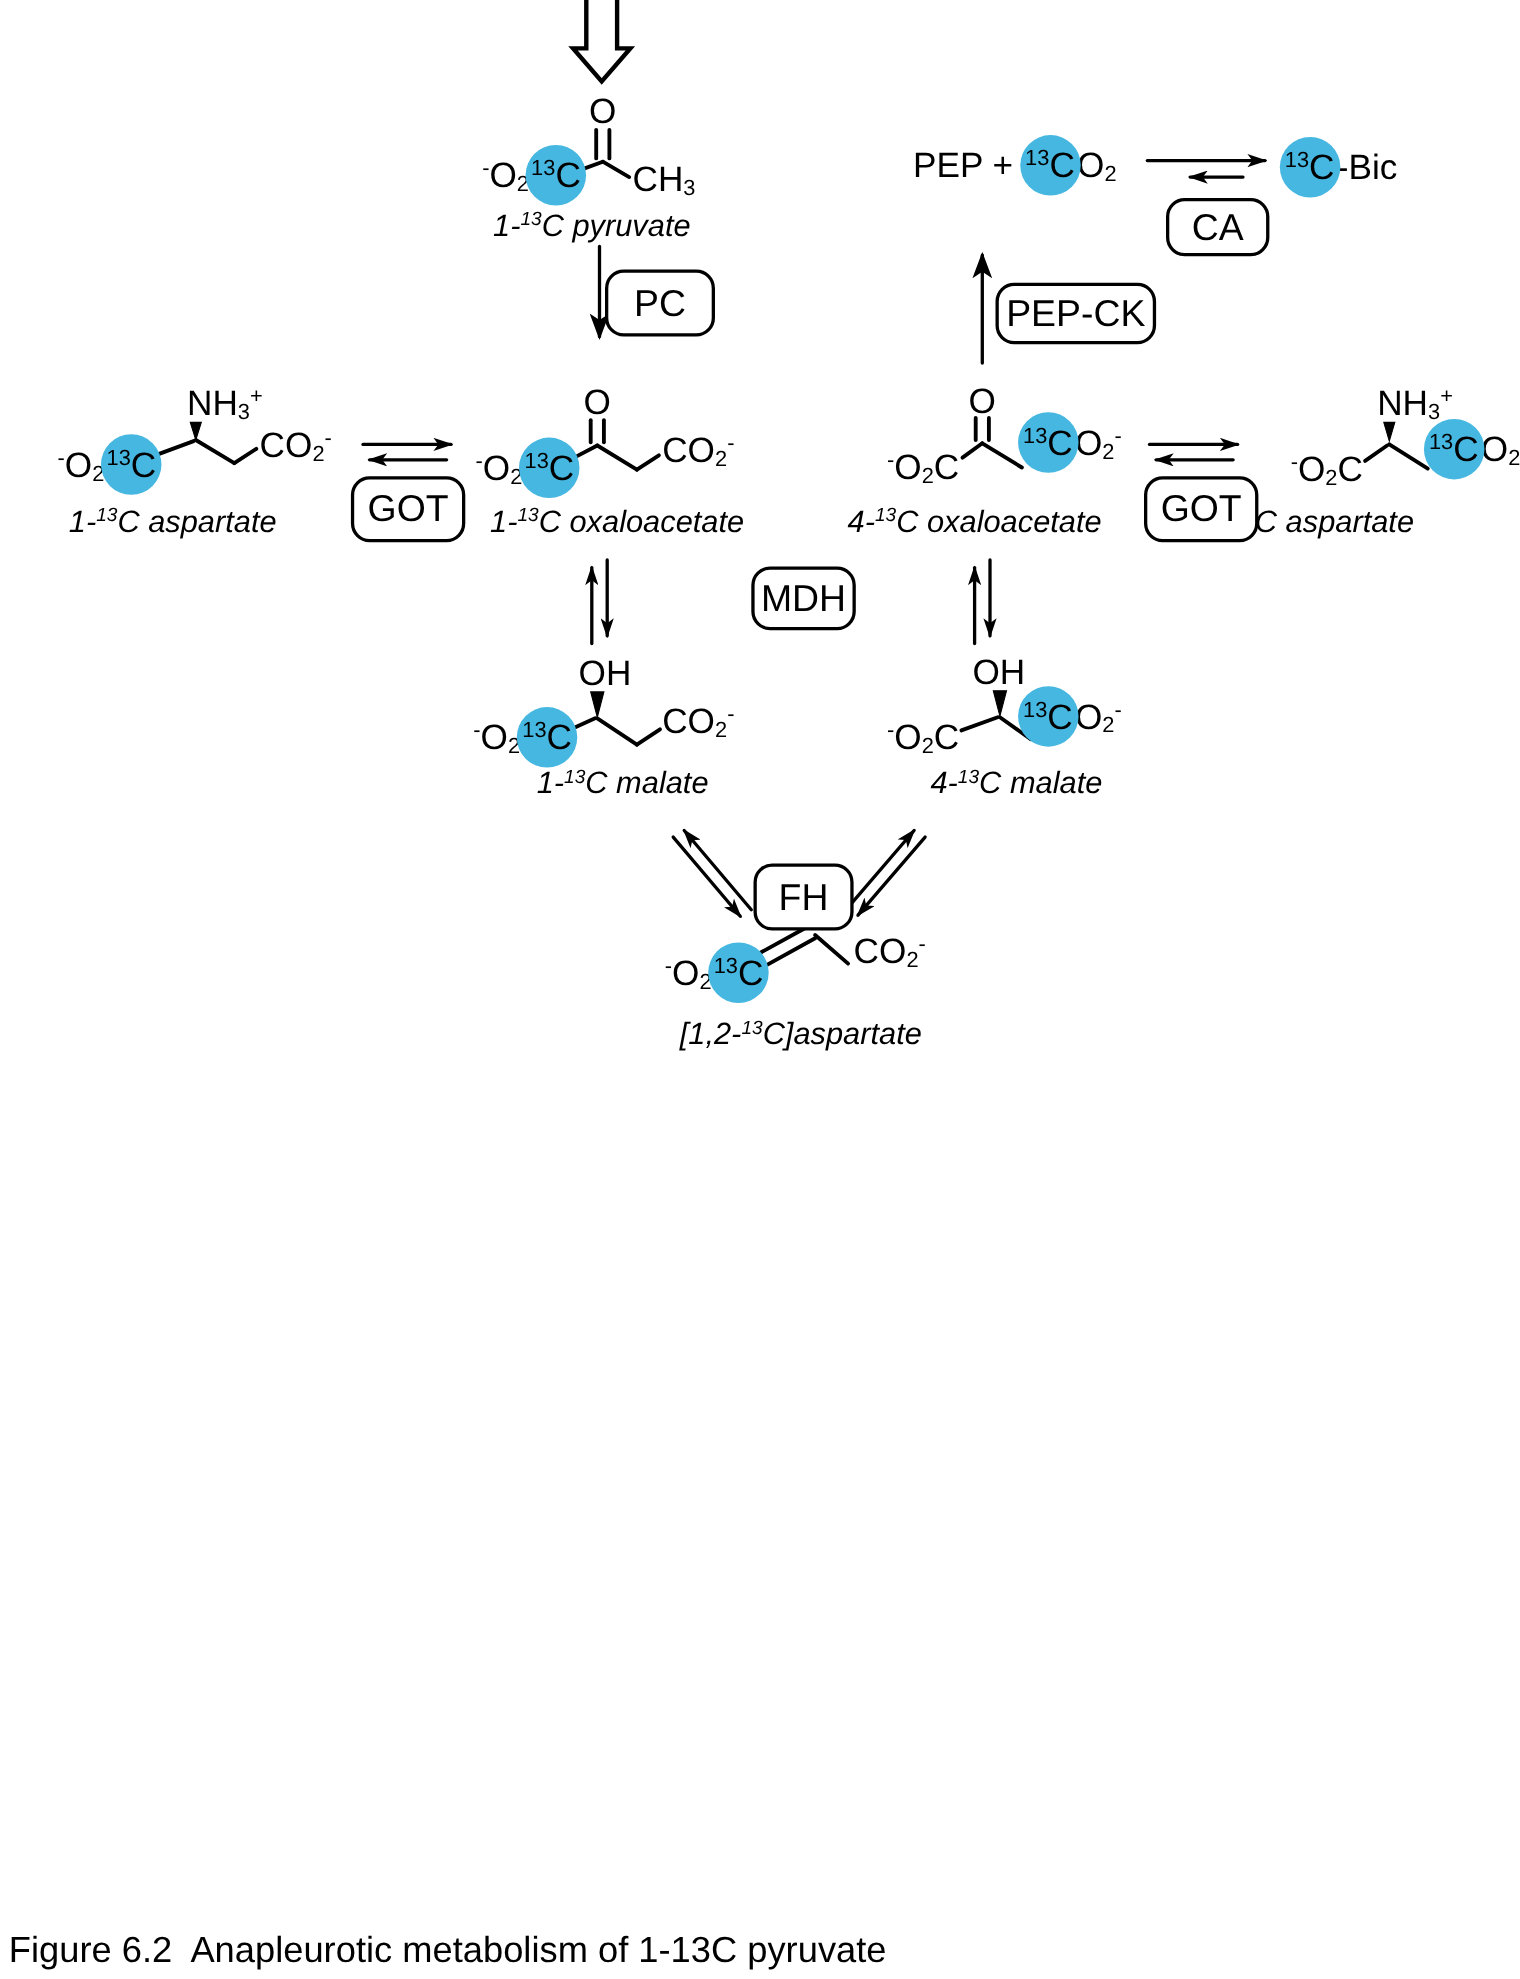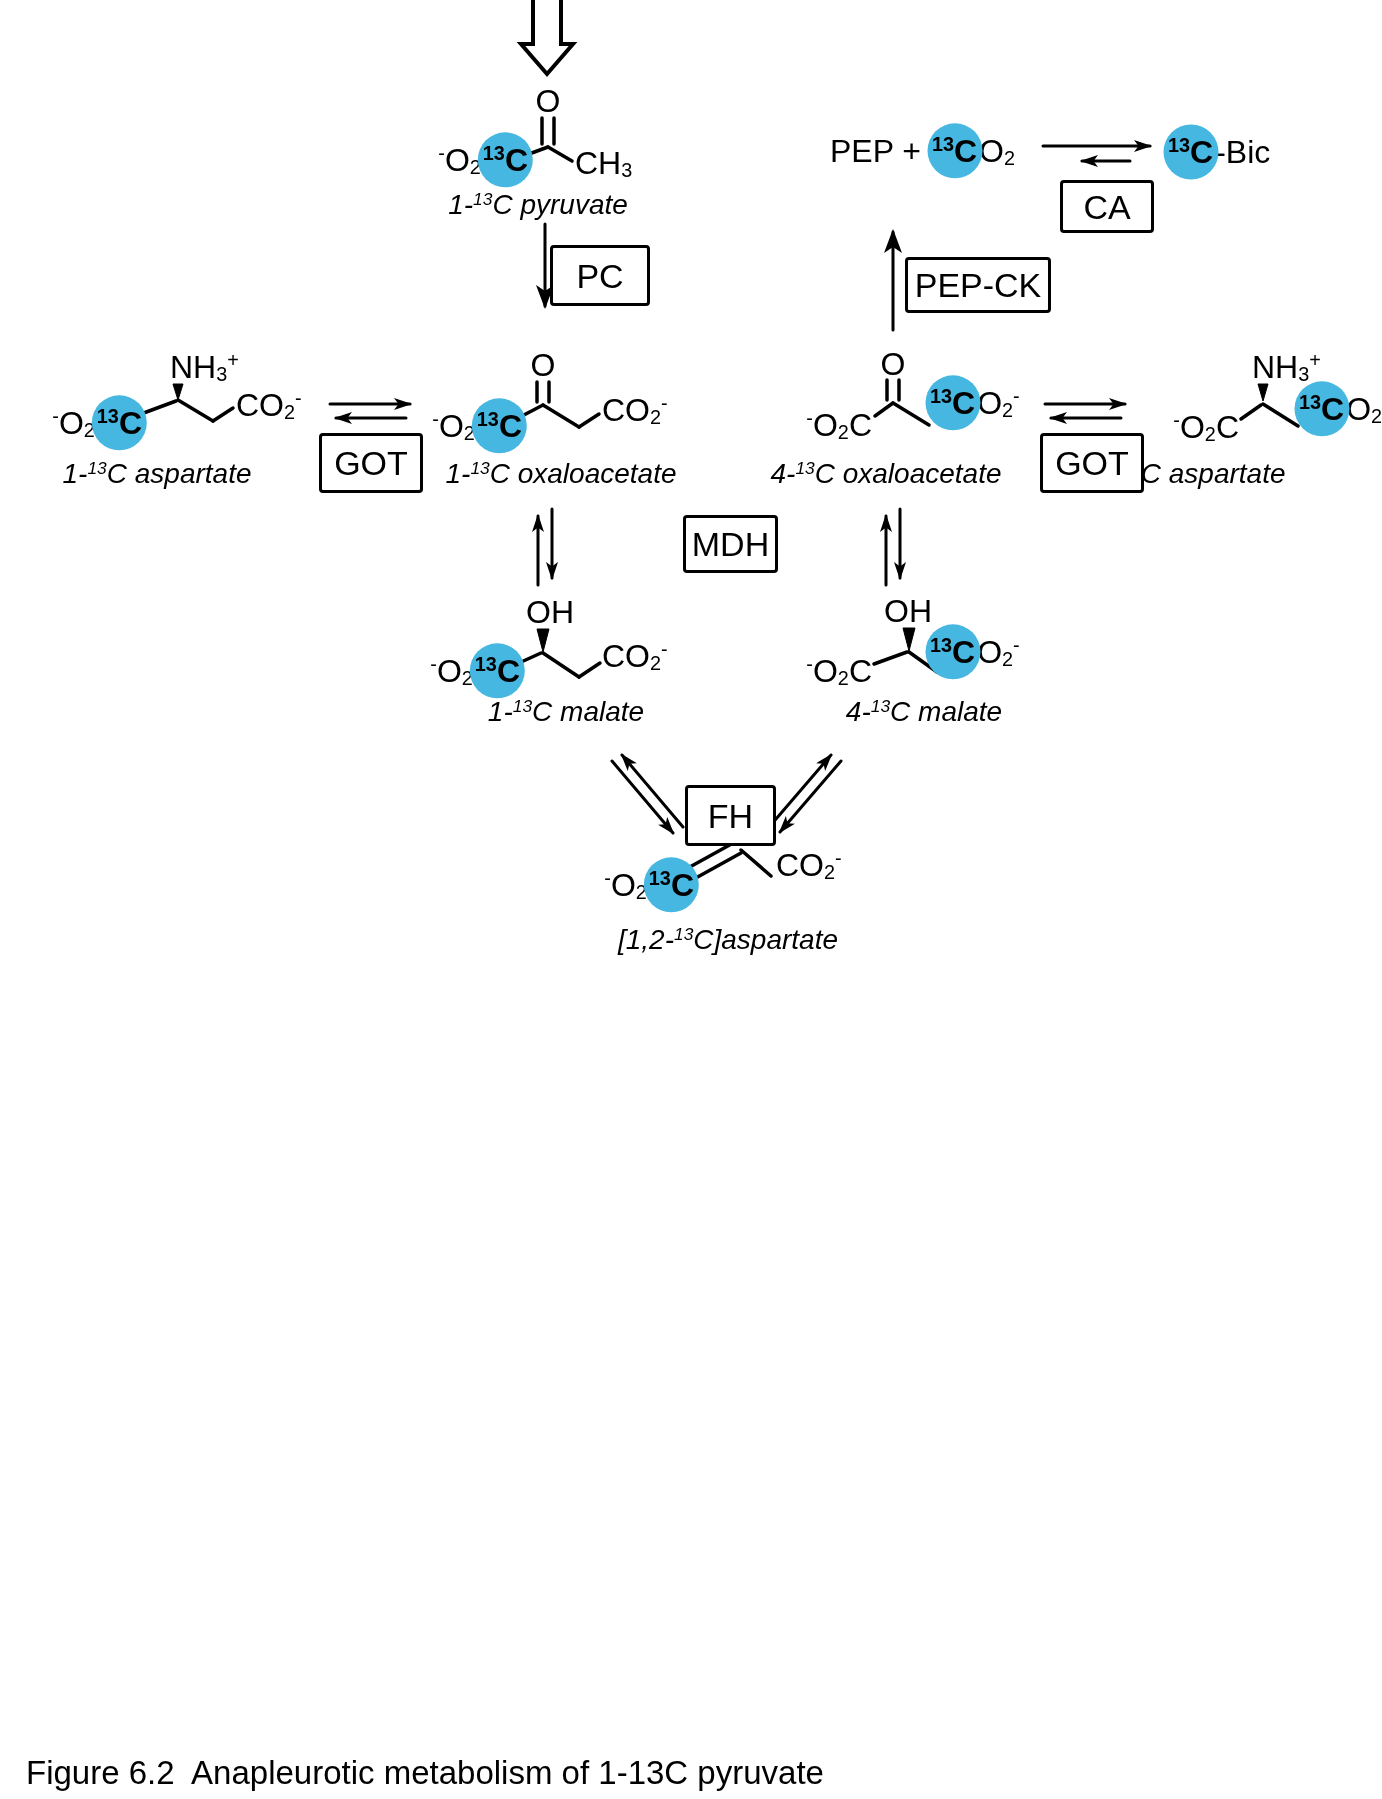"13C" .hl { font-weight: 700 -> 400 }
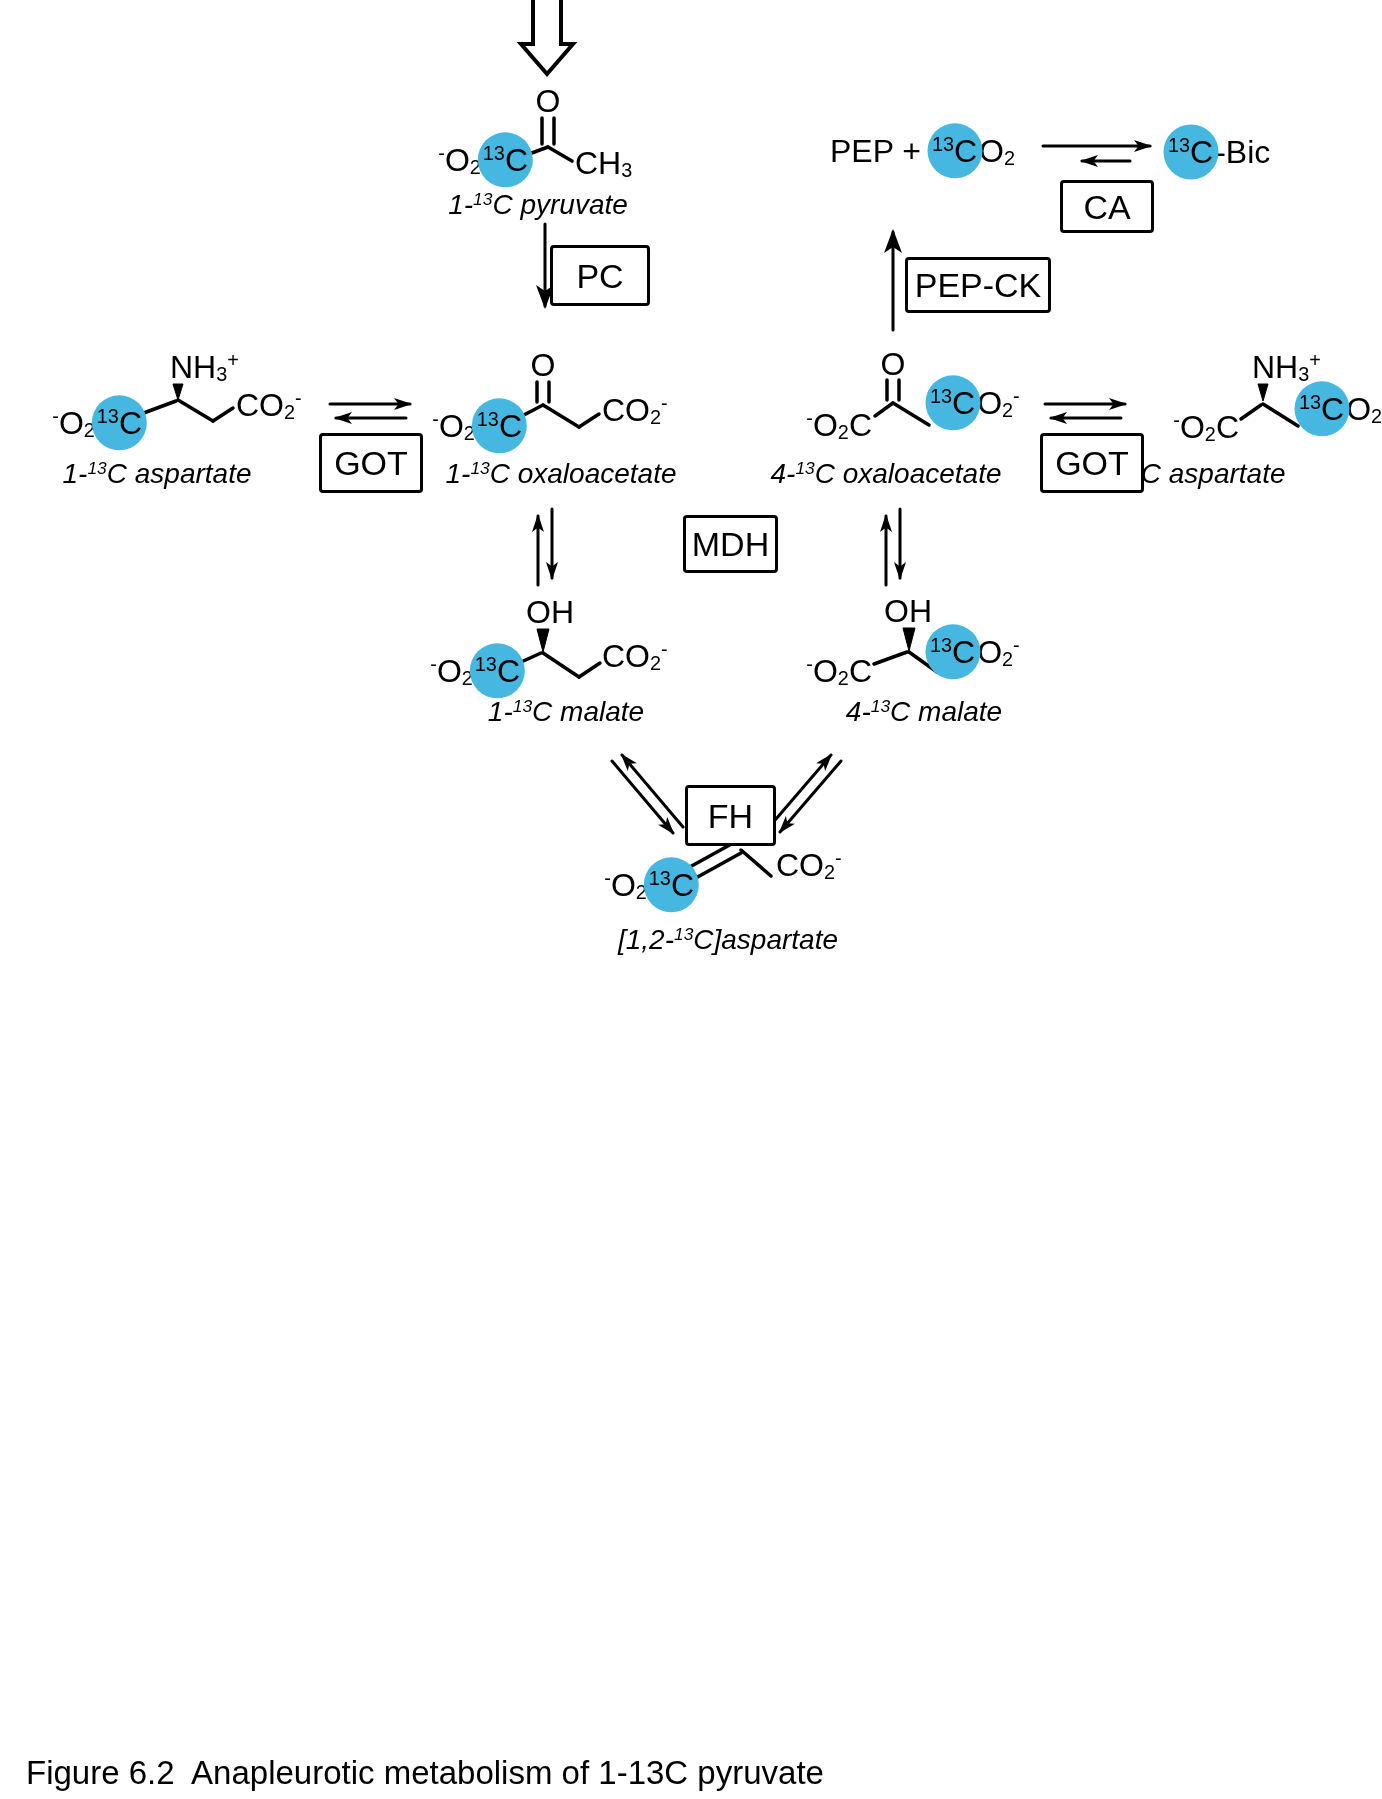"CA" .ebox { border-radius: 4px -> 17px }
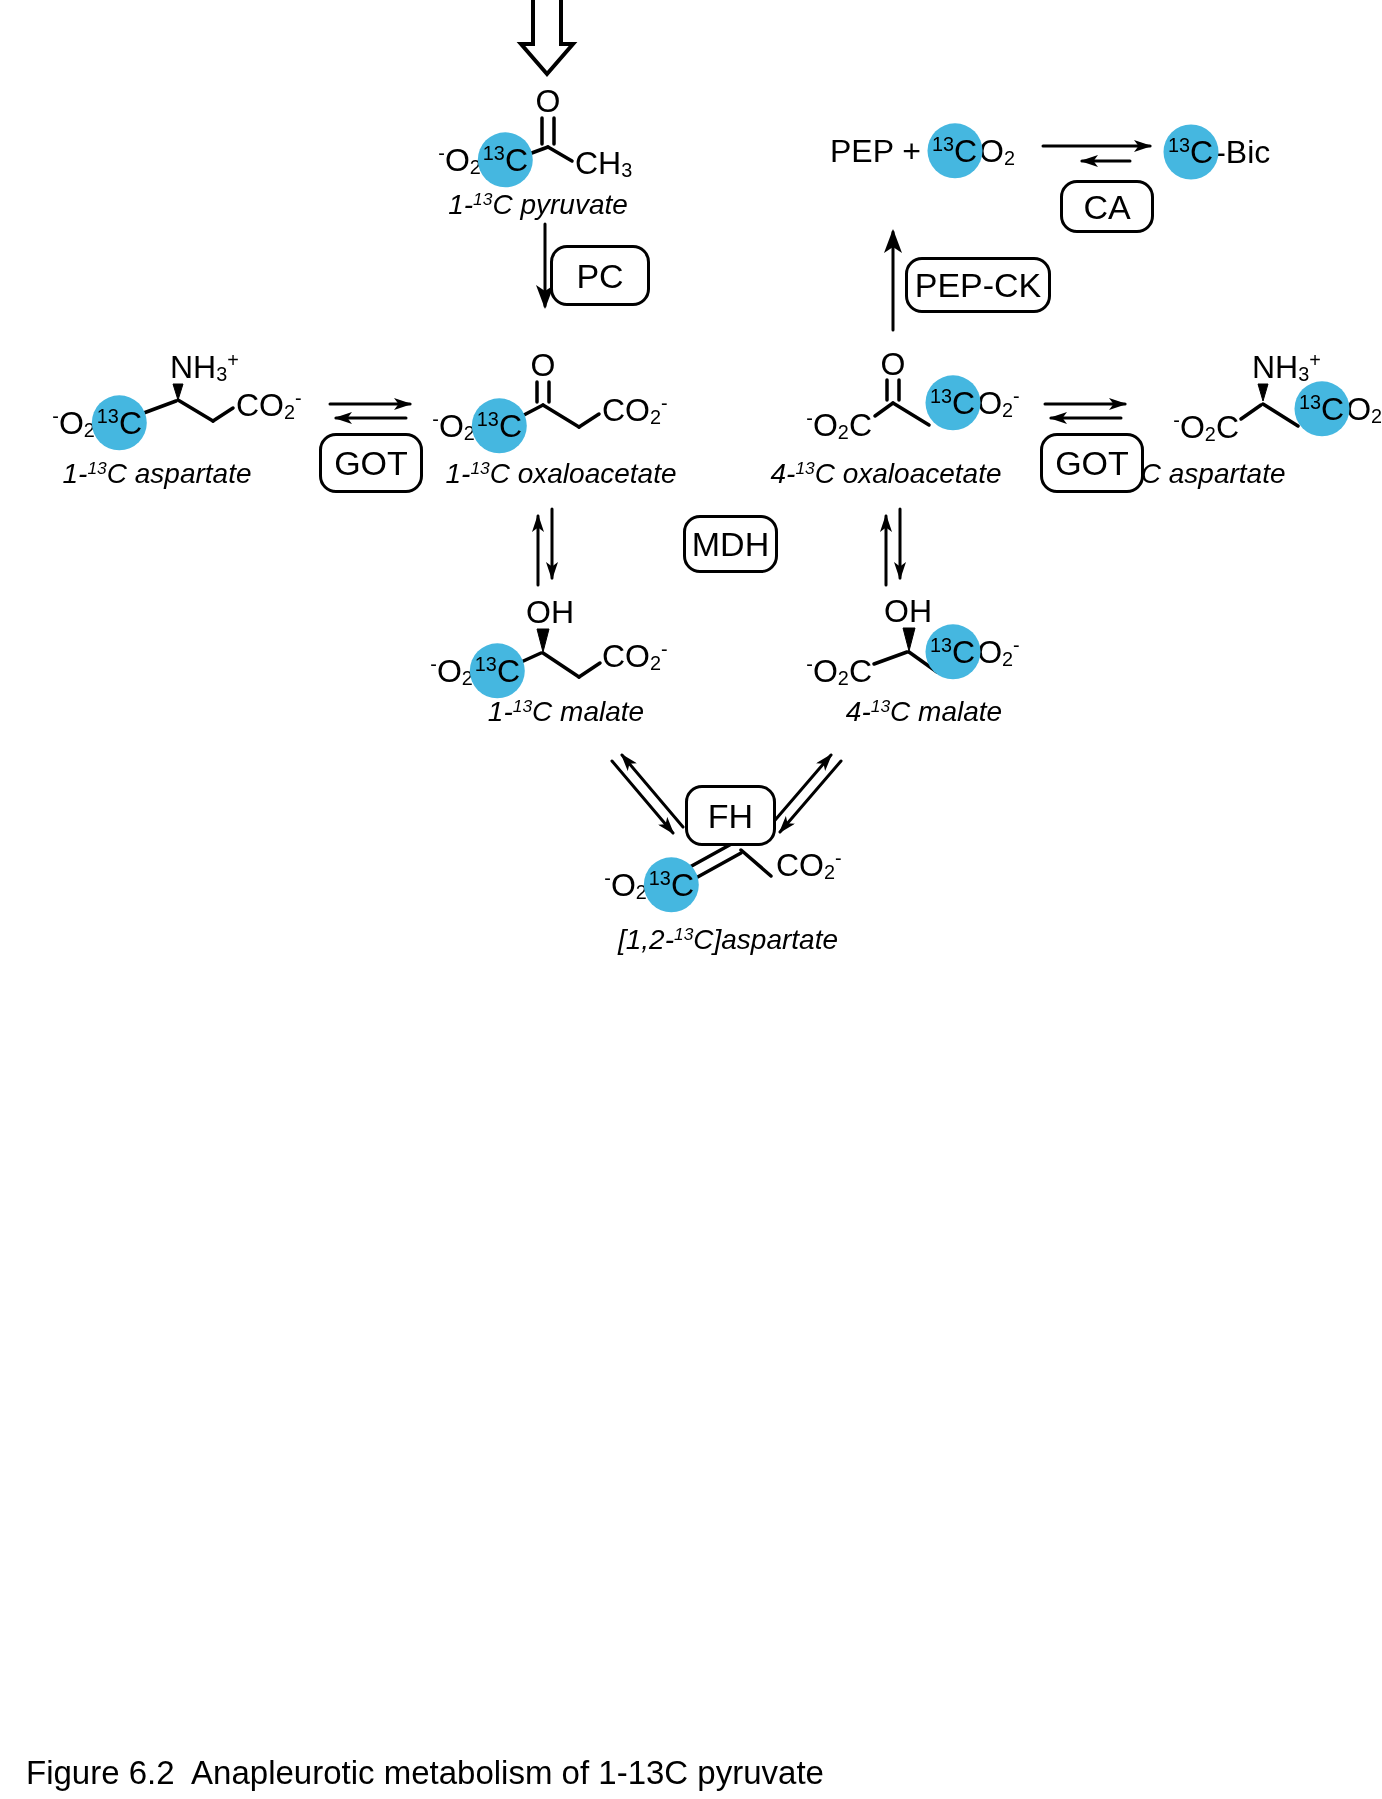"Figure 6.2 Anapleurotic metabolism of" .caption { margin-left: 18px -> none }
